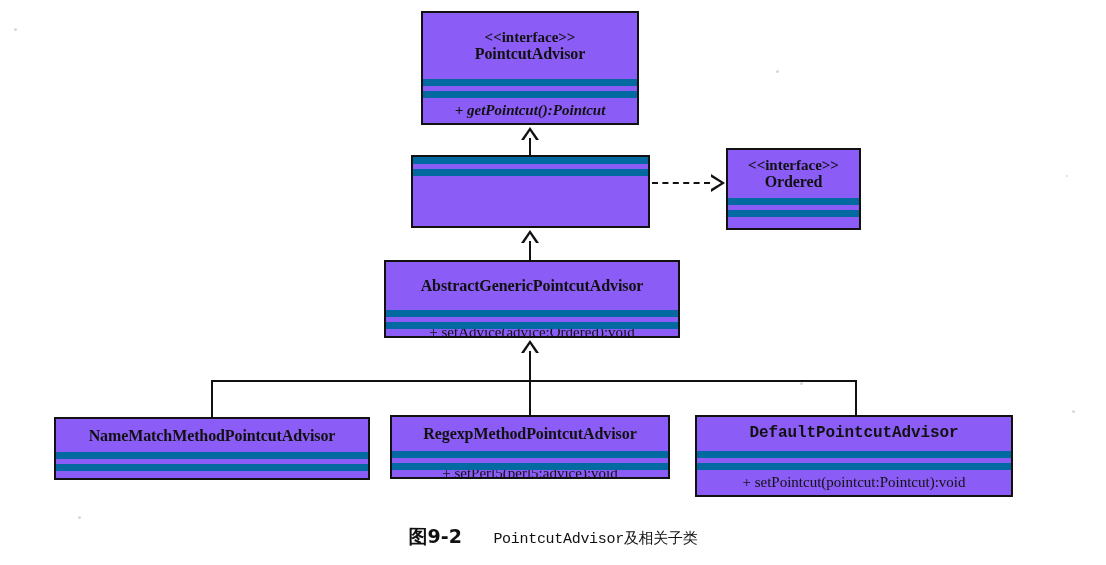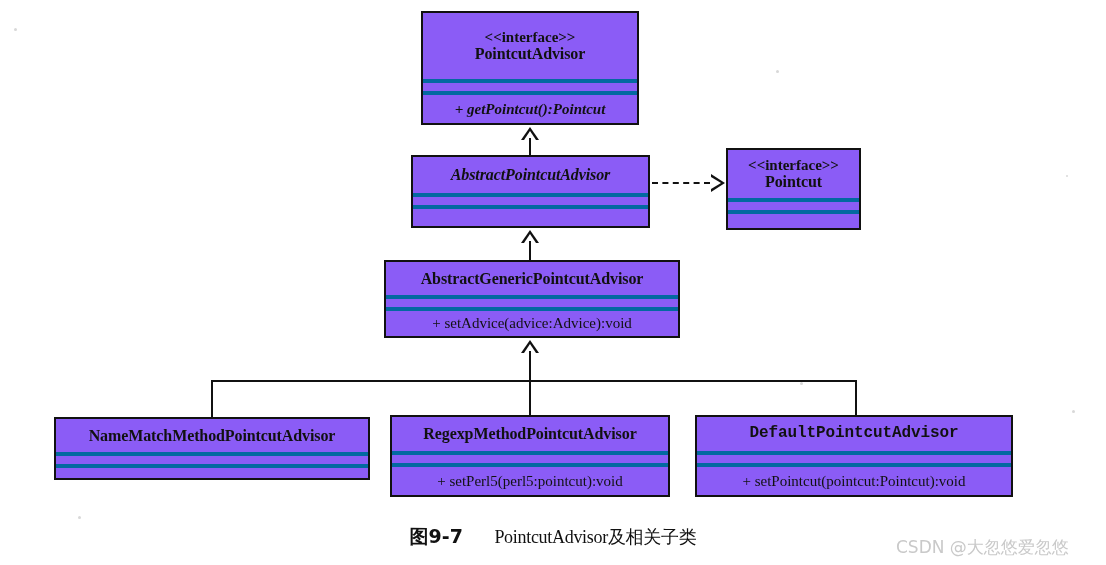"+ getPointcut():Pointcut" .compartment.divider-top { border-top: 4px solid #0369a1 -> 7px solid #0369a1 }
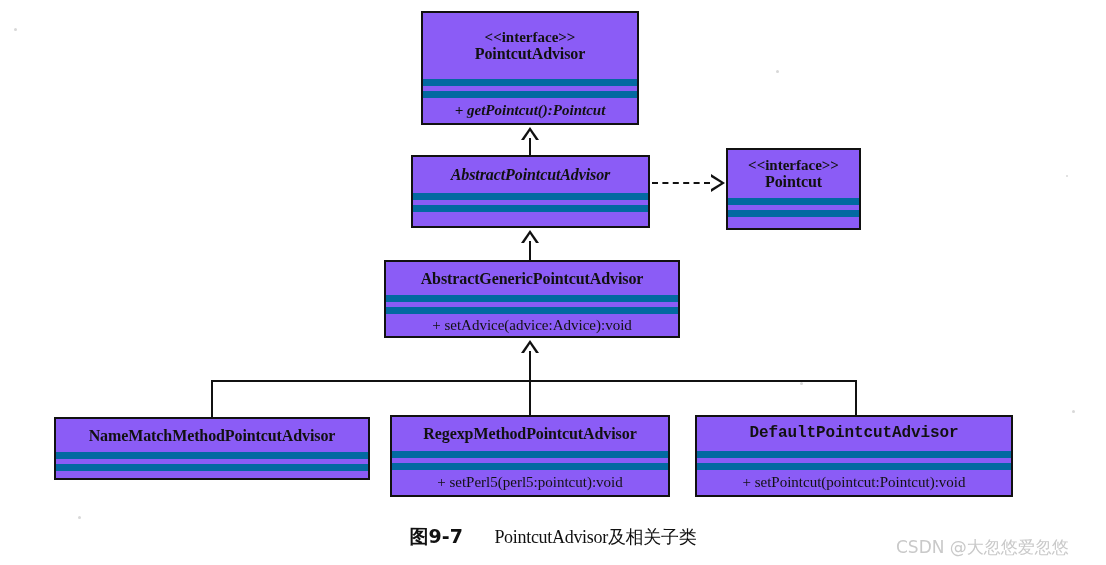"AbstractPointcutAdvisor" div.compartment { html: <div> <span>AbstractPointcutAdvisor</span> </div> -> none }
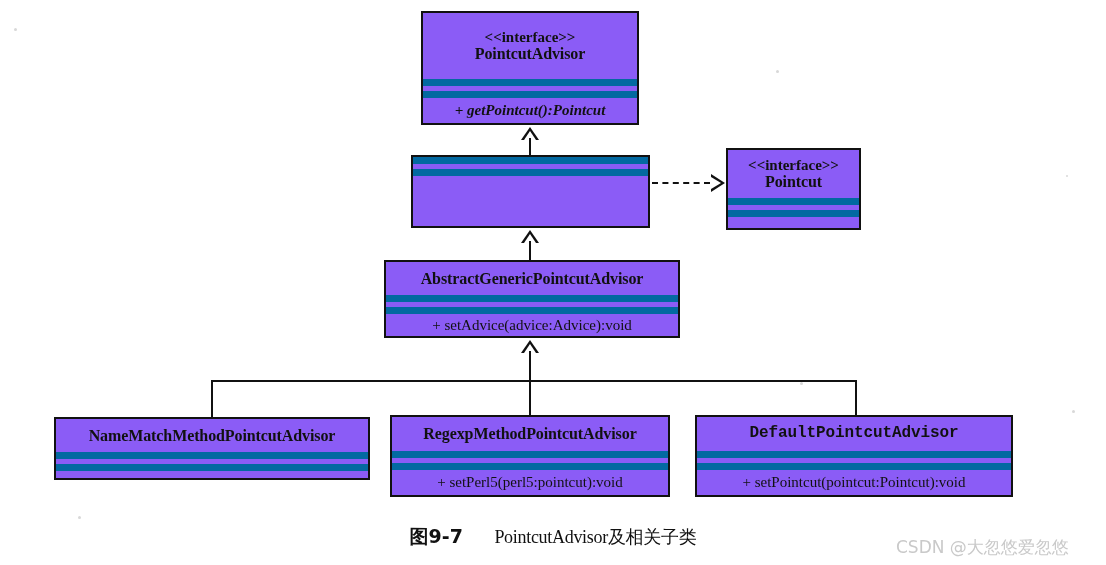"Pointcut" span.cls-name { text: Pointcut -> Ordered }
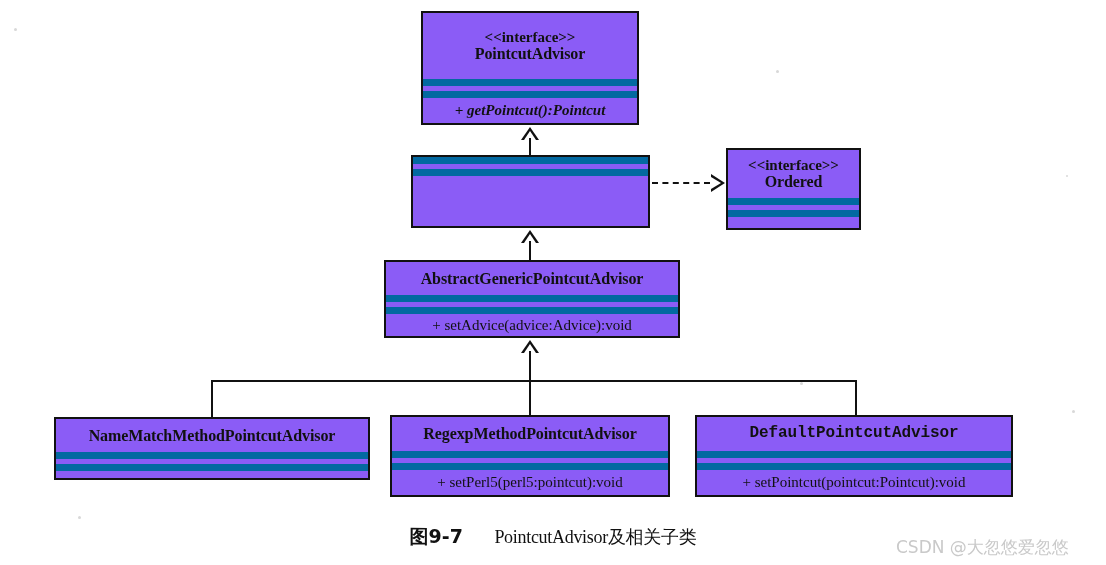"AbstractGenericPointcutAdvisor" div.compartment { height: 33px -> 48px }
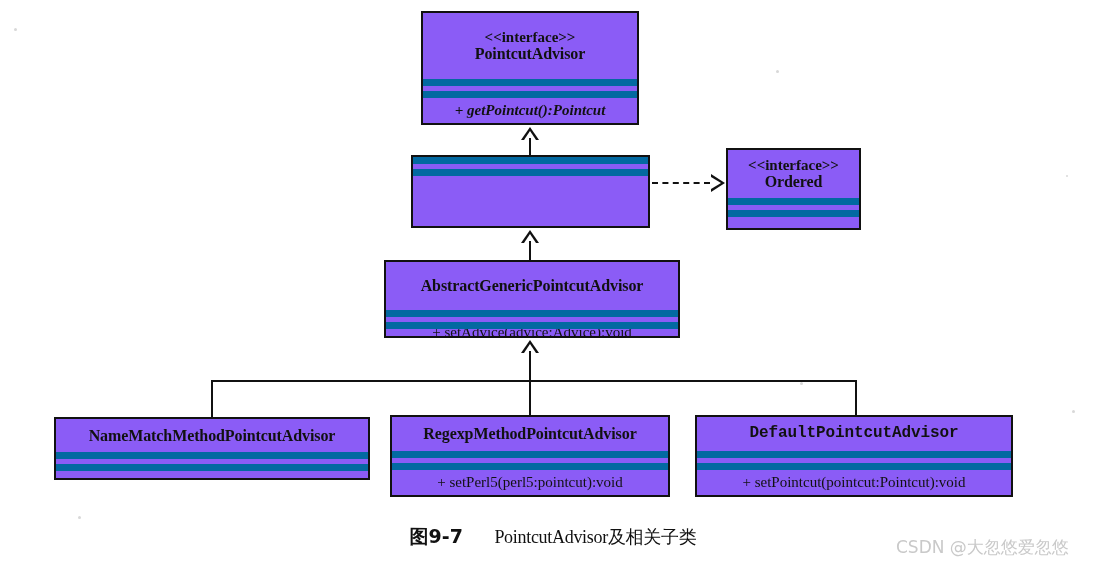"+ setAdvice(advice:Advice):void" span.member { text: advice:Advice -> advice:Ordered }
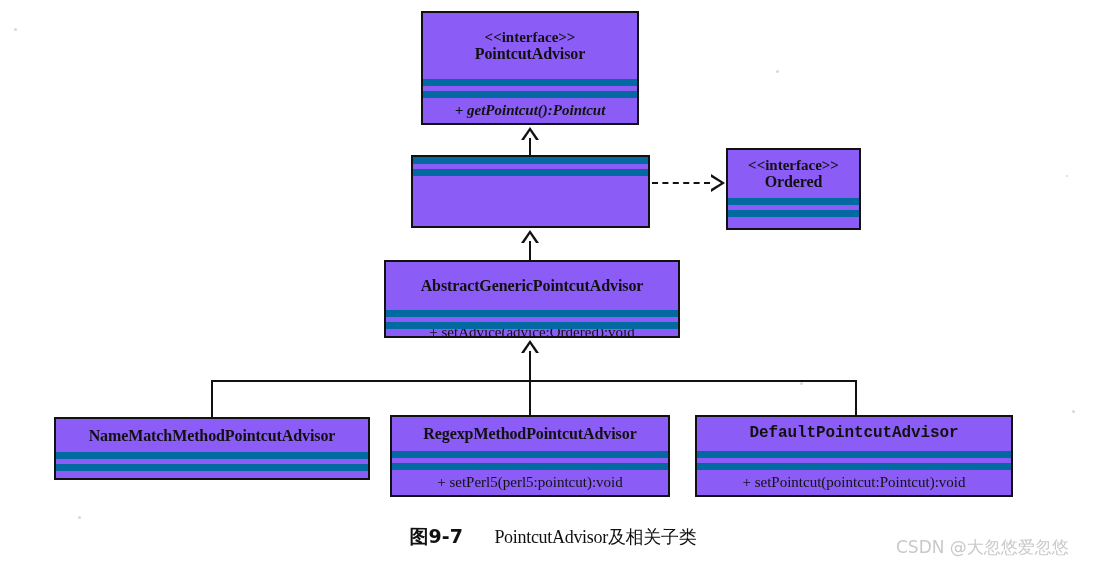"RegexpMethodPointcutAdvisor" div.uml-box { height: 82px -> 64px }
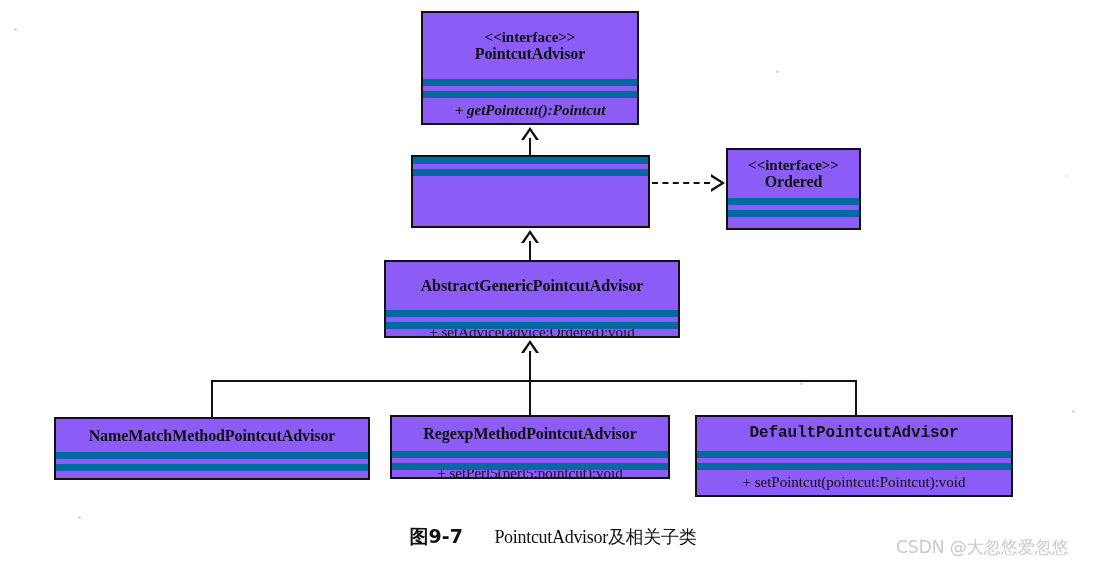"+ setPerl5(perl5:pointcut):void" span.member { text: perl5:pointcut -> perl5:advice }
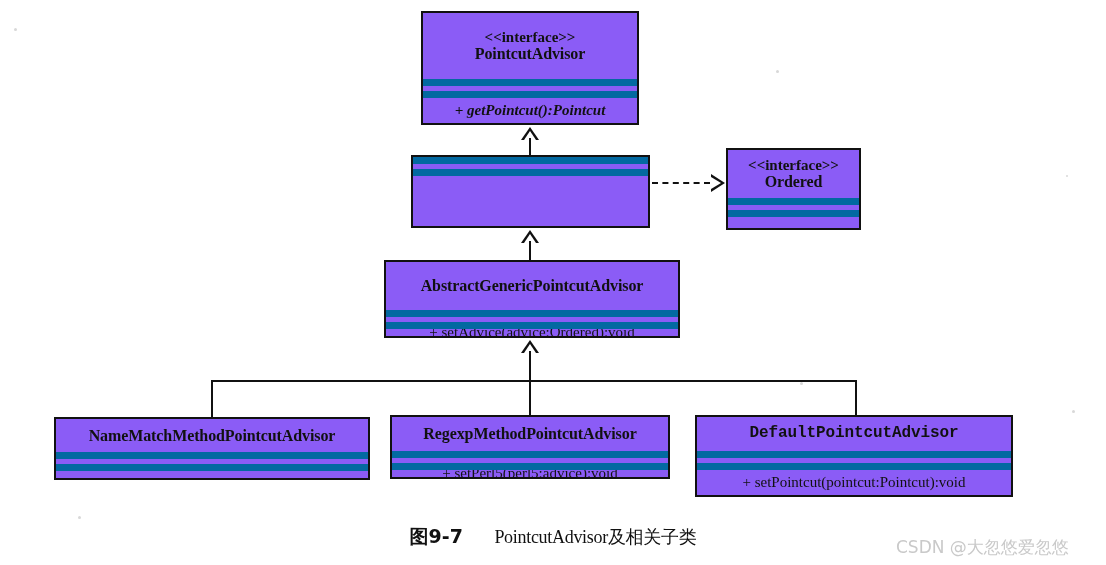"图9-7" span.fig-no { text: 9-7 -> 9-2 }
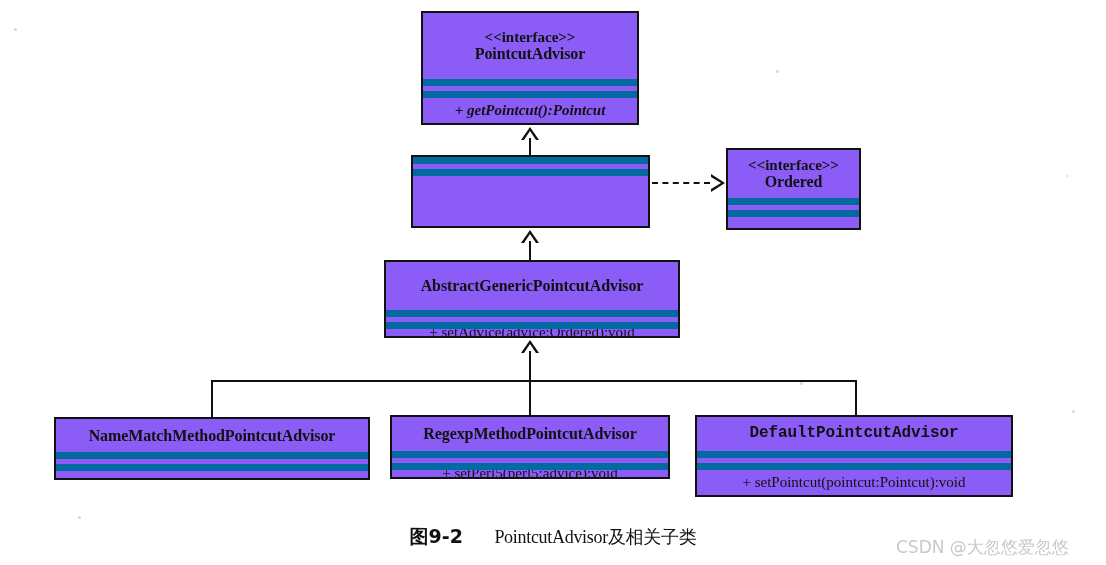"PointcutAdvisor及相关子类" .caption .fig-title { font-family: Liberation Serif, serif -> Liberation Mono, monospace; font-size: 18px -> 15px }
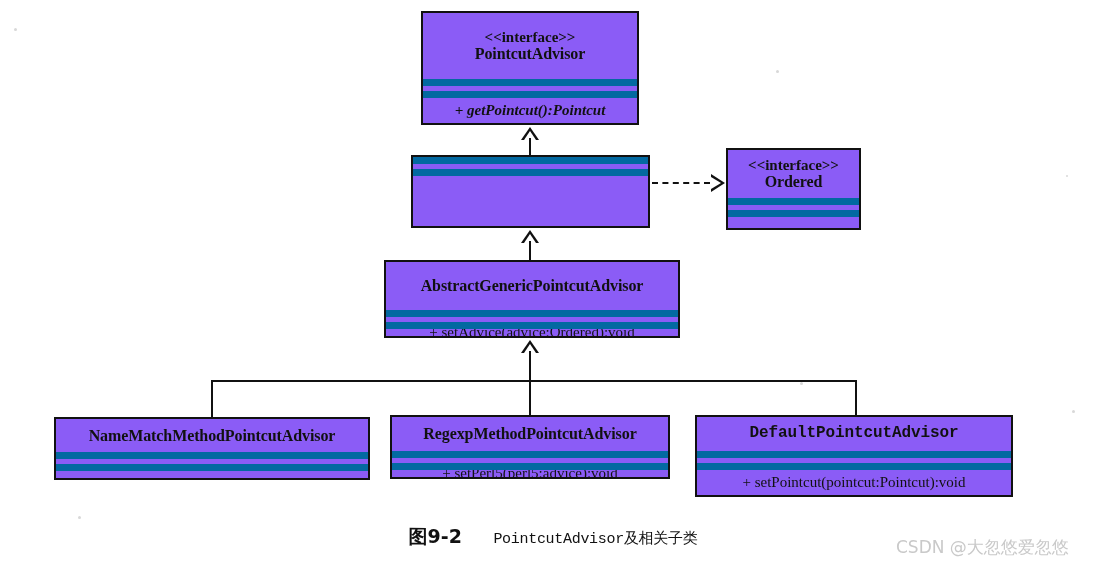"CSDN @大忽悠爱忽悠" div.watermark { html: <div>CSDN @大忽悠爱忽悠</div> -> none }
